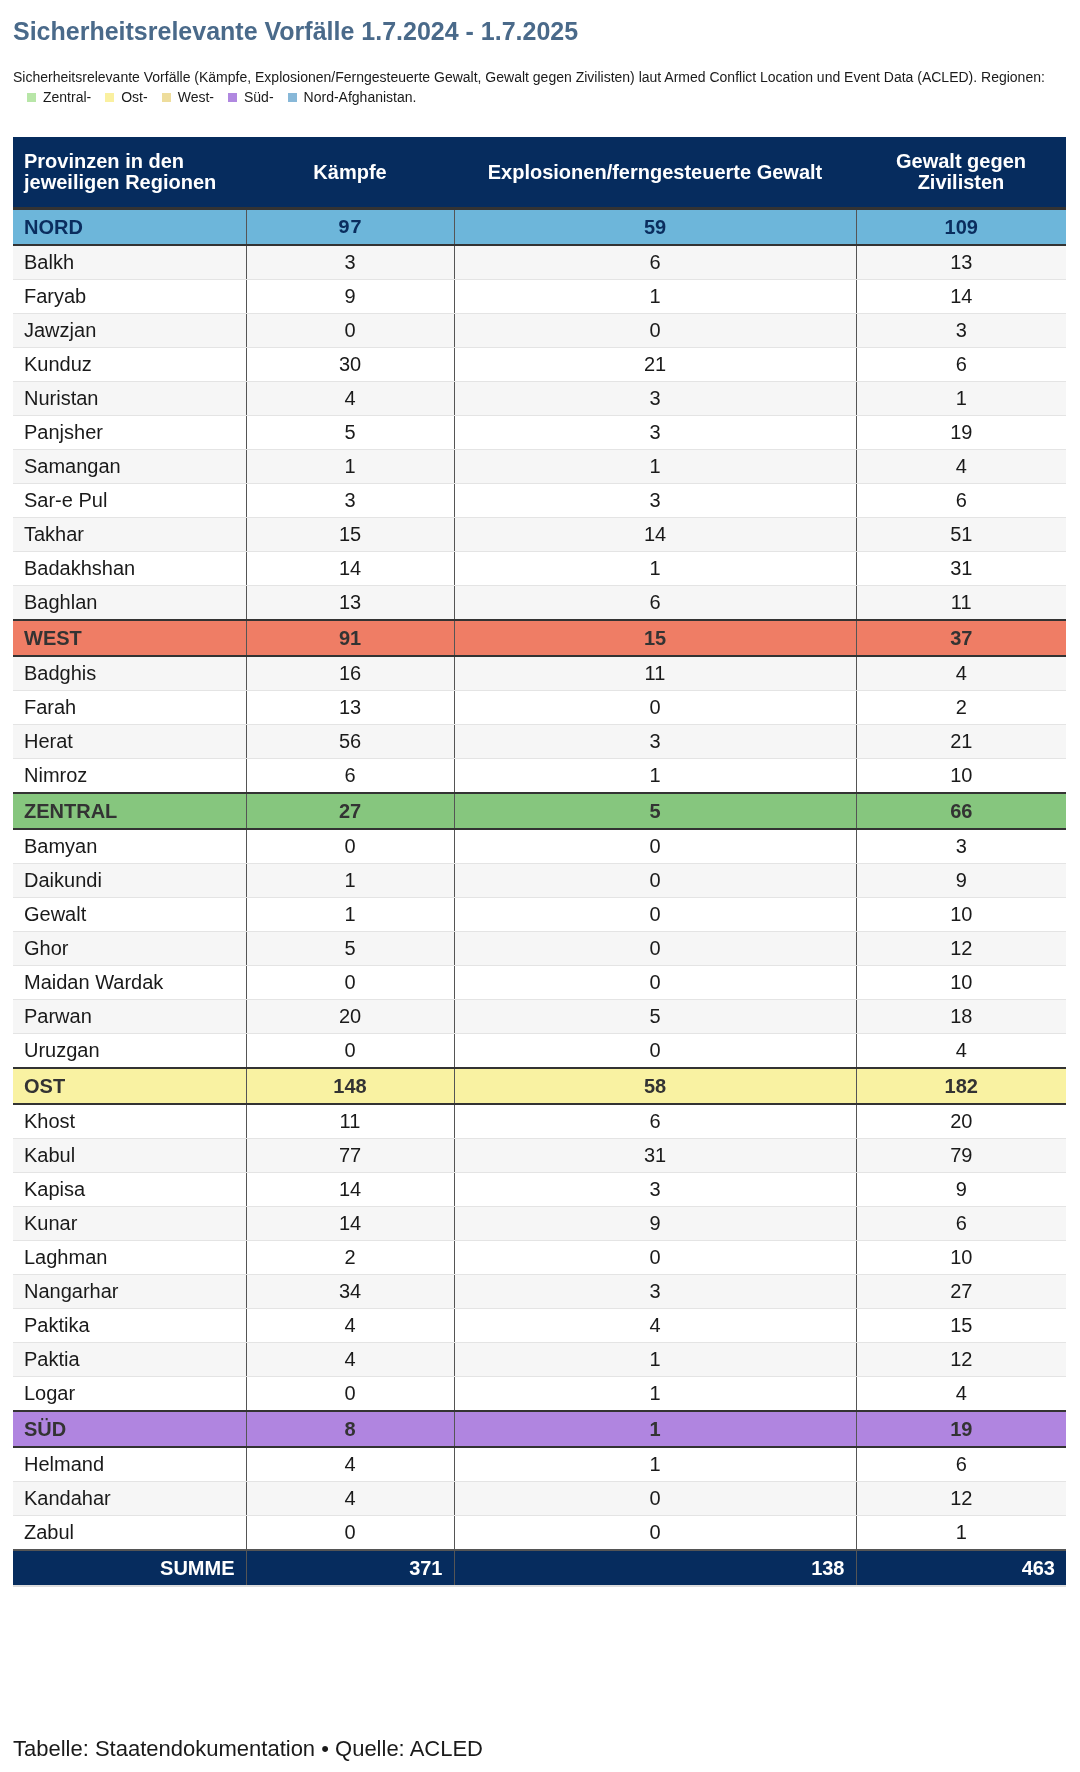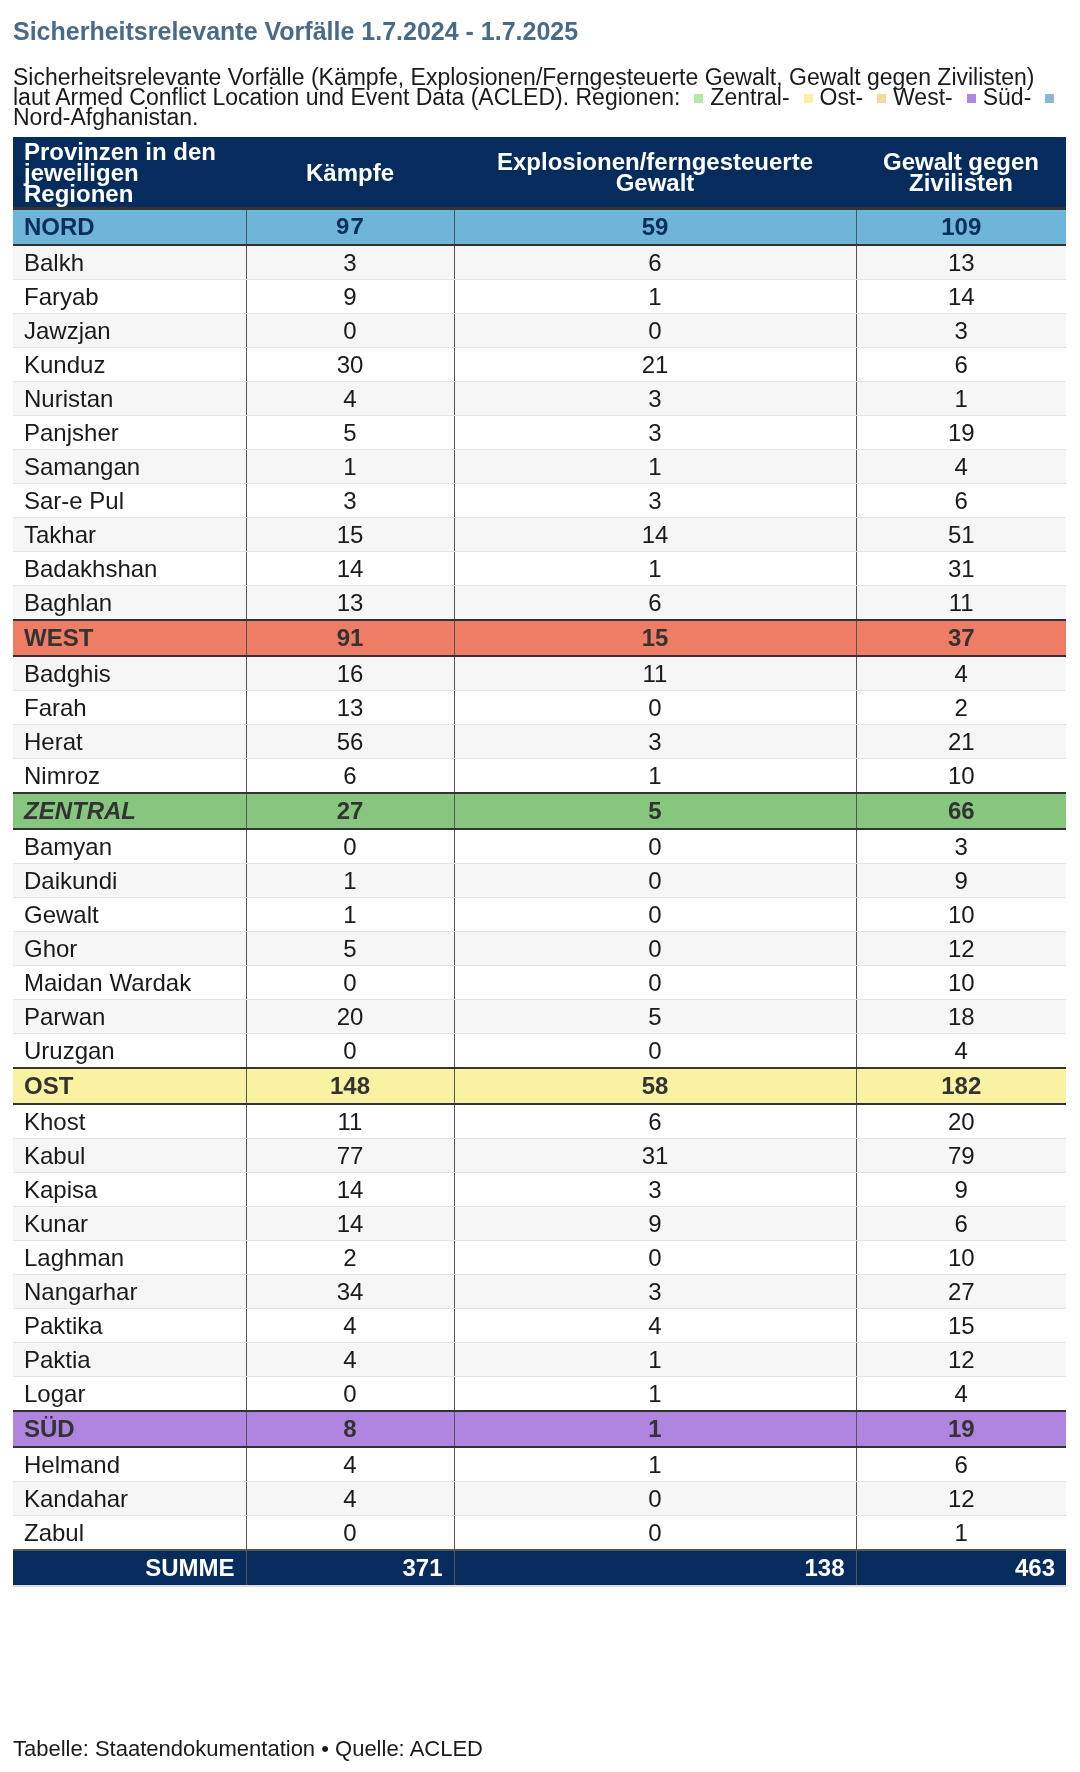"Sicherheitsrelevante Vorfälle (Kämpfe," .desc { font-size: 23px -> 14px }
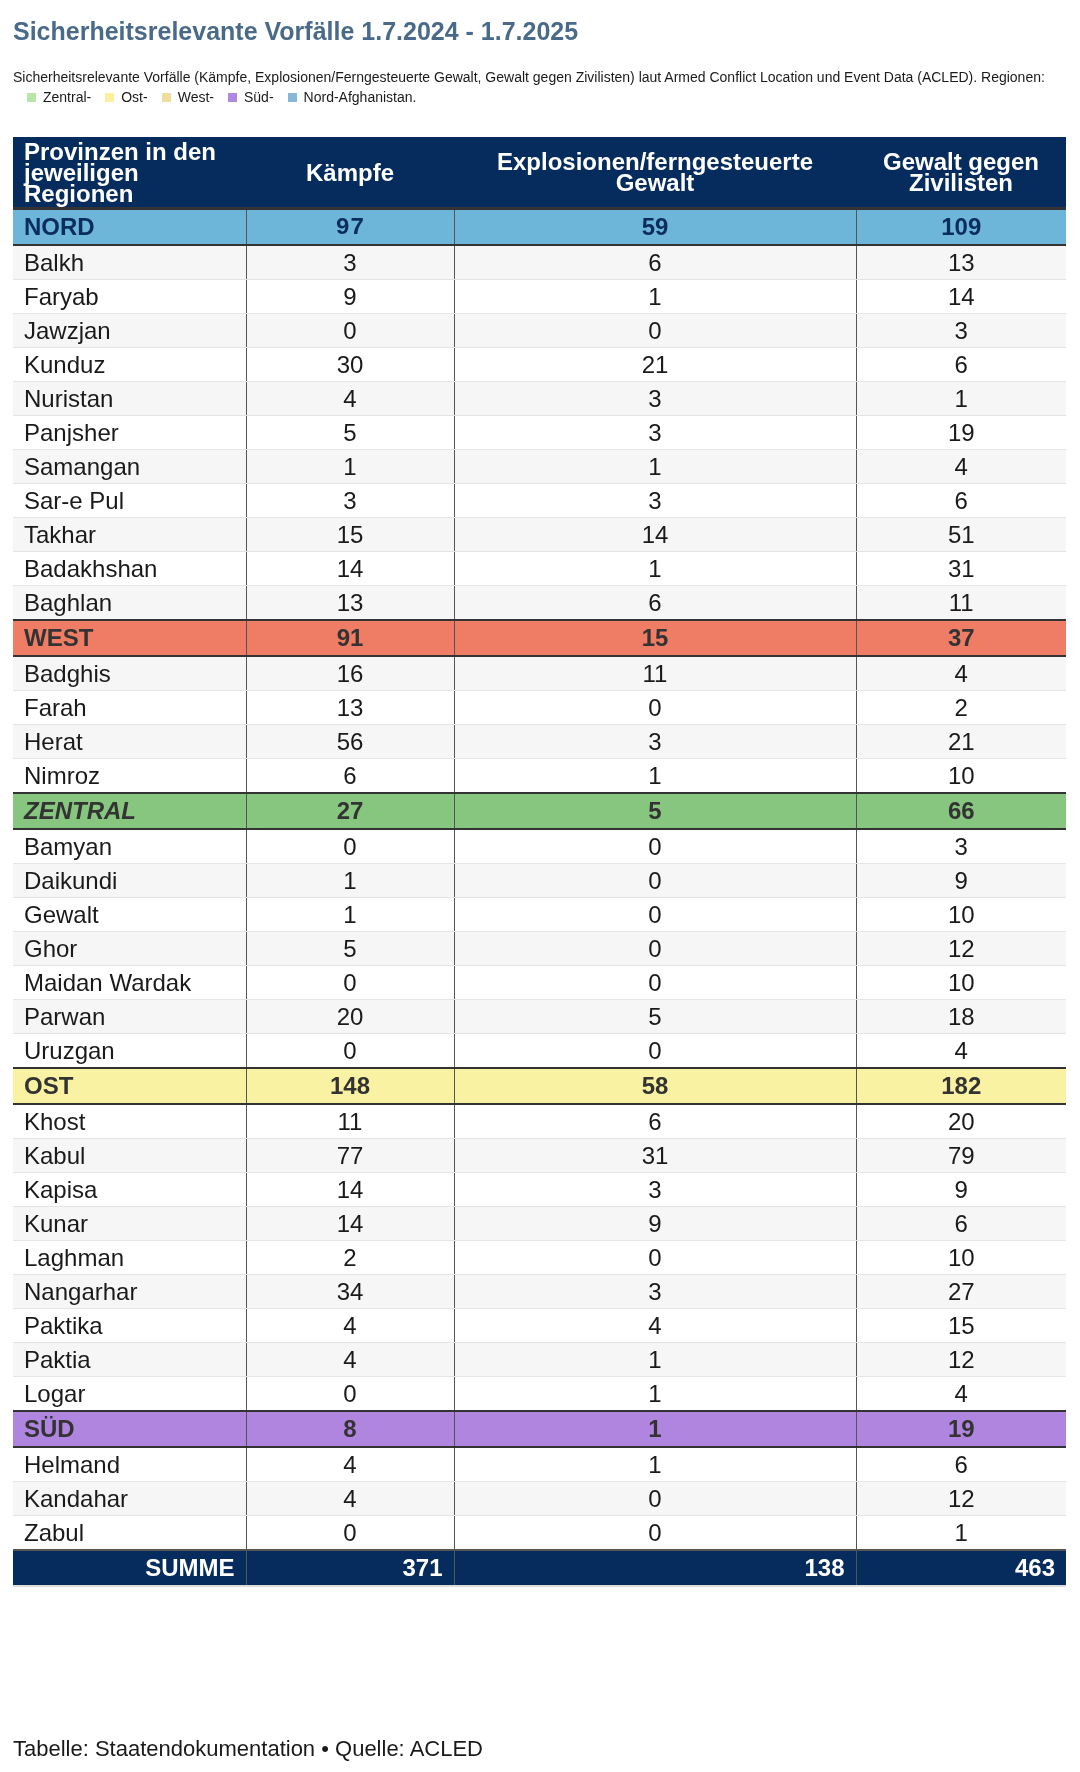"Provinzen in den jeweiligen Regionen" table { font-size: 24px -> 20px }
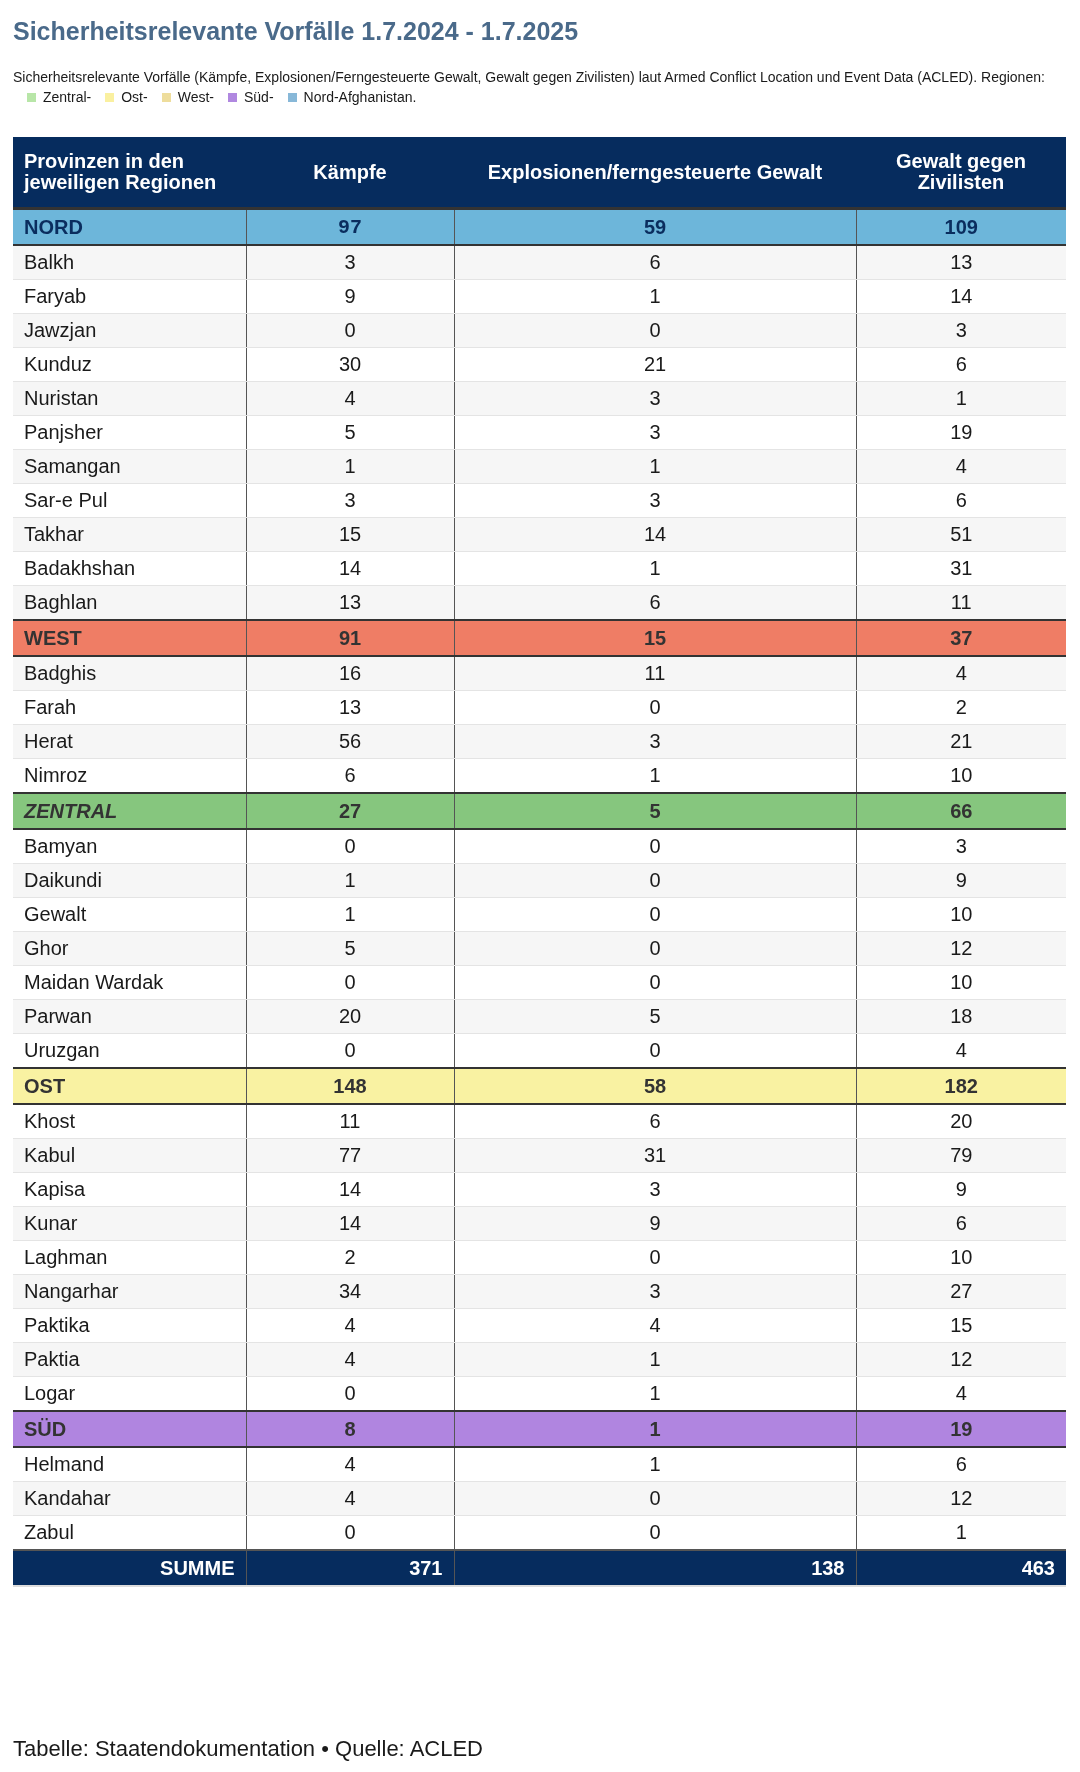"ZENTRAL" td { font-style: italic -> none }
